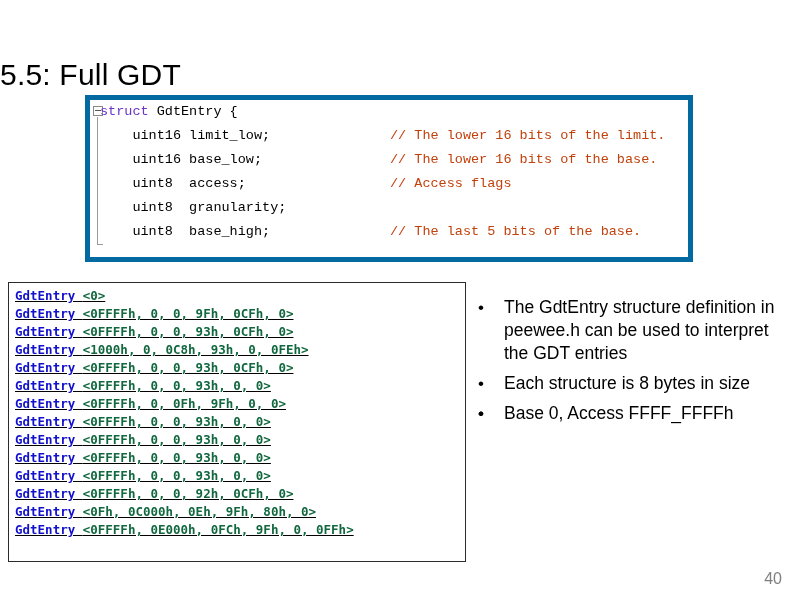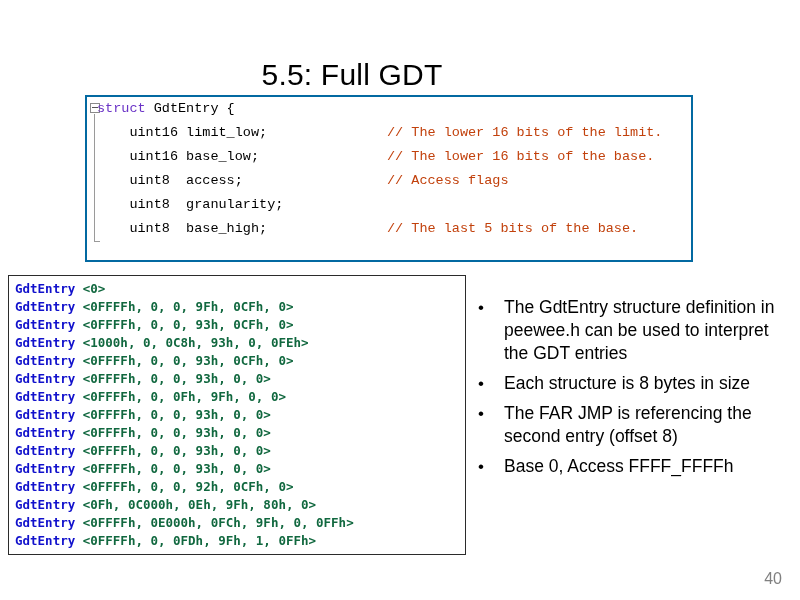"5.5: Full GDT" #slide-title { text-align: center -> none }
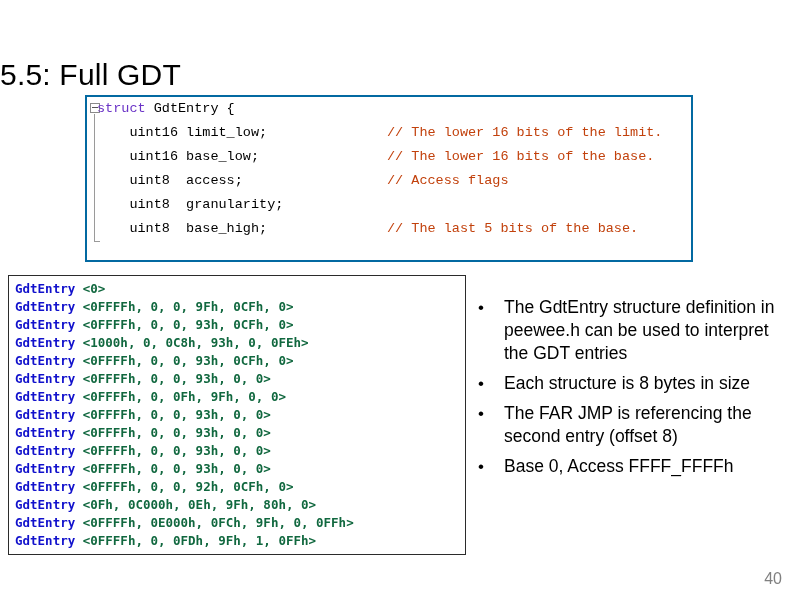"struct GdtEntry {" #code-block { border: 2px solid #0369a1 -> 5px solid #0369a1 }
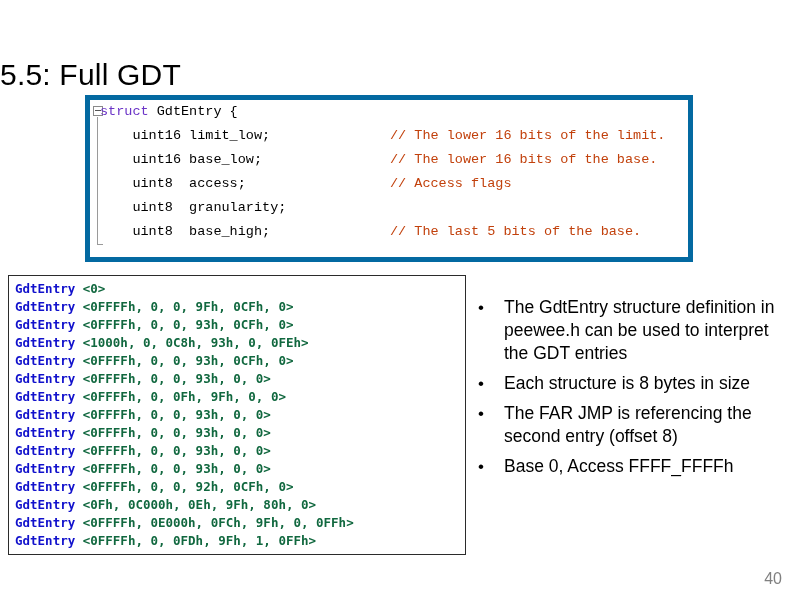"GdtEntry <0>" #gdt-output { text-decoration: none -> underline; top: 275px -> 282px }
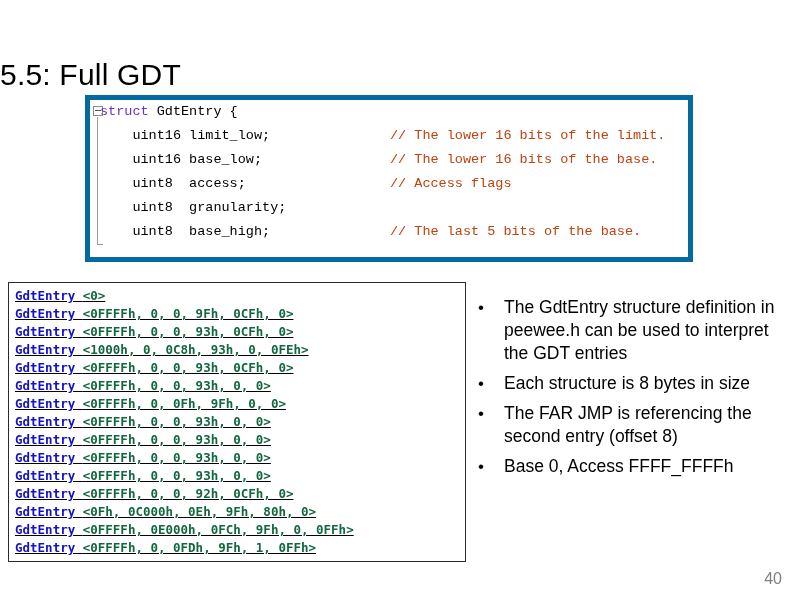"The FAR JMP is referencing" span { html: <span>The FAR JMP is referencing the second entry (offset 8)</span> -> none }
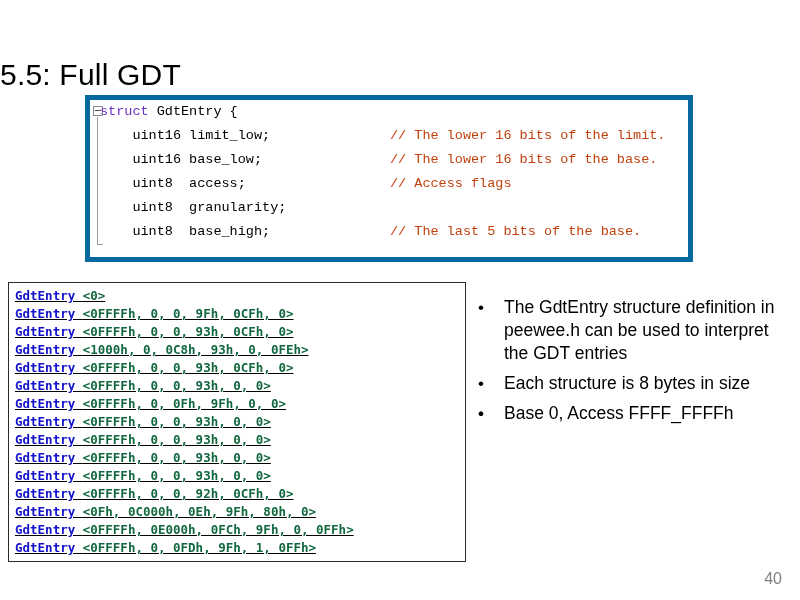"GdtEntry <0FFFFh, 0, 0FDh, 9Fh," div.gdt-line { html: <div><span>GdtEntry </span><span>&lt;0FFFFh, 0, 0FDh, 9Fh, 1, 0FFh&gt;</span></div> -> none }
